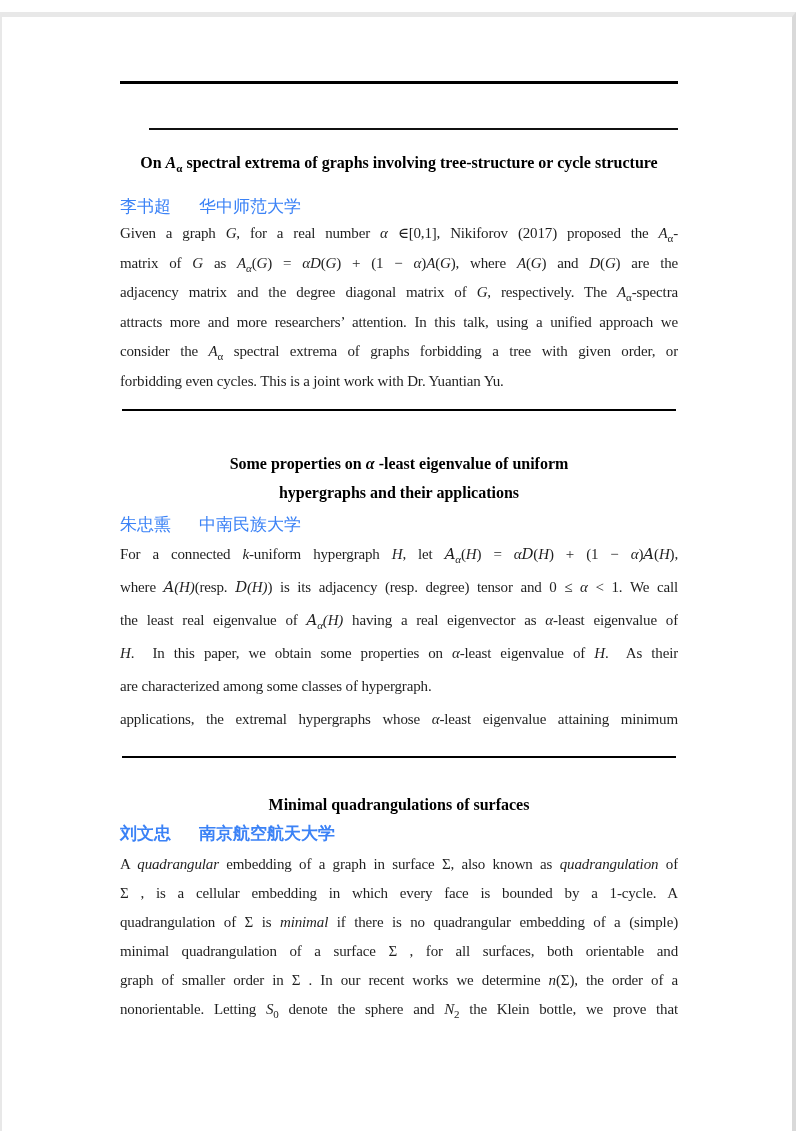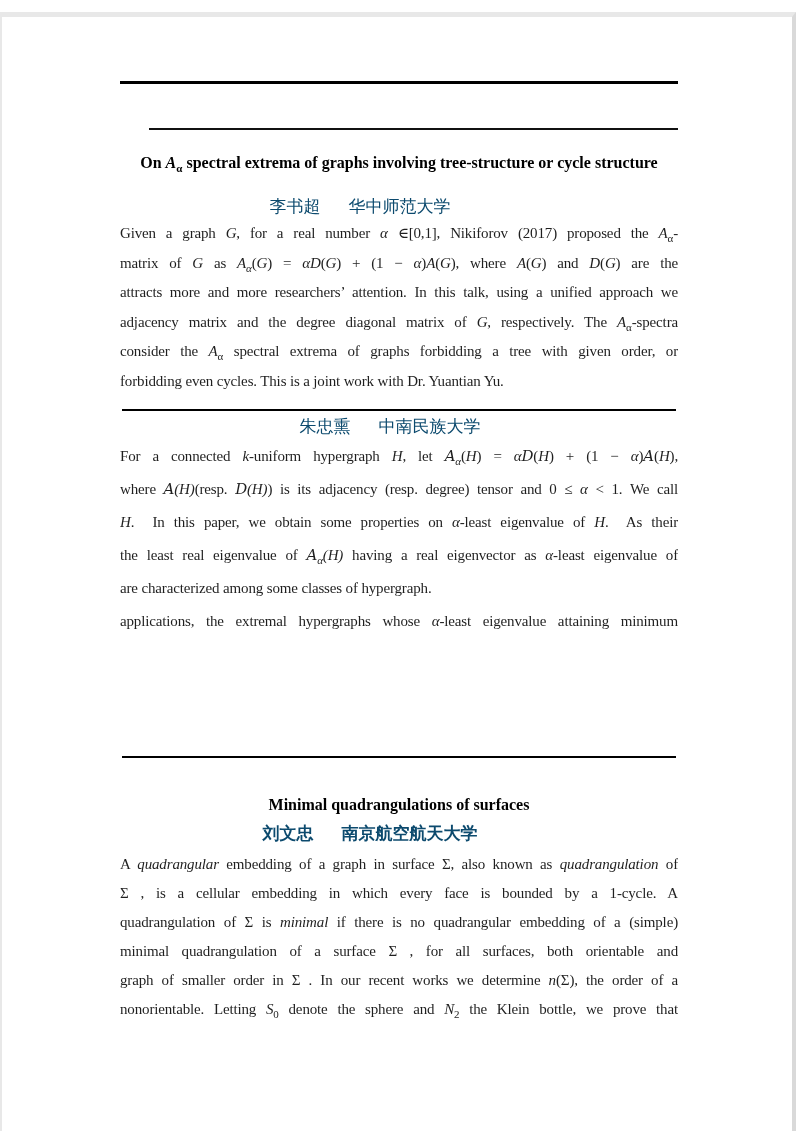"李书超 华中师范大学" .author-row { color: #0c4a6e -> #3b82f6; text-align: center -> left }
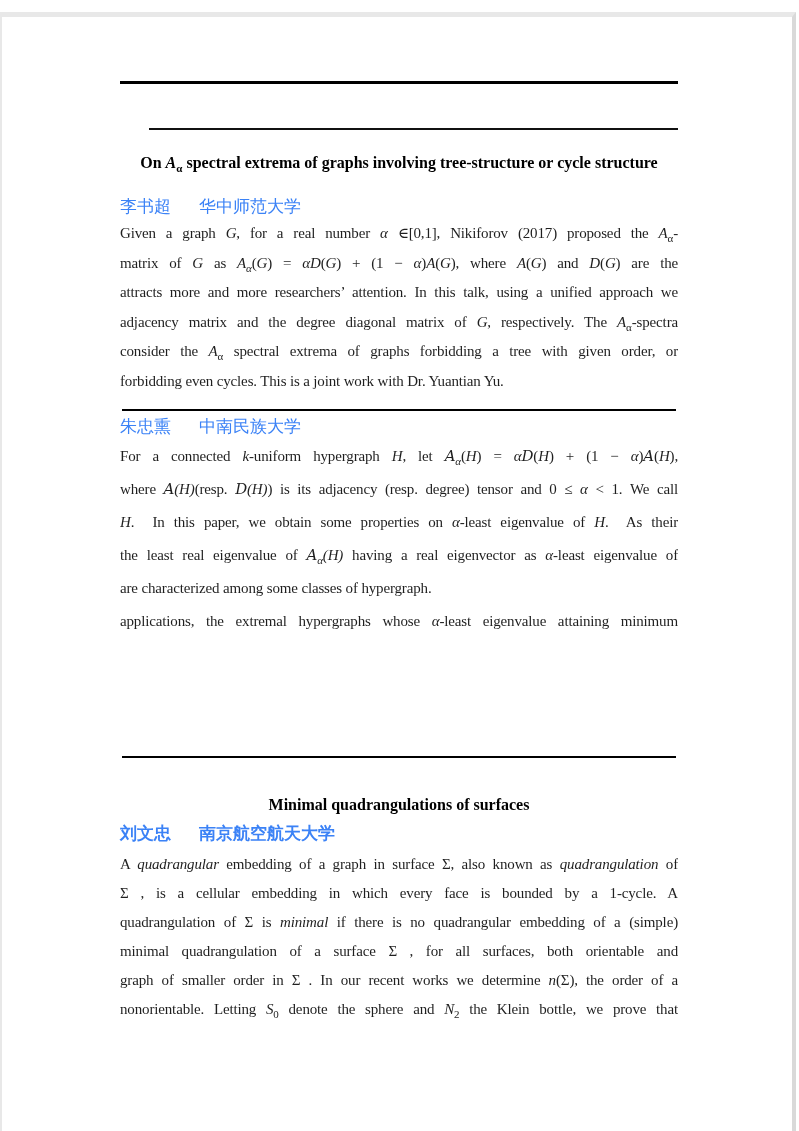"attracts more and more researchers’" div.body-line { order: before "adjacency matrix and the degree" -> after "adjacency matrix and the degree" }
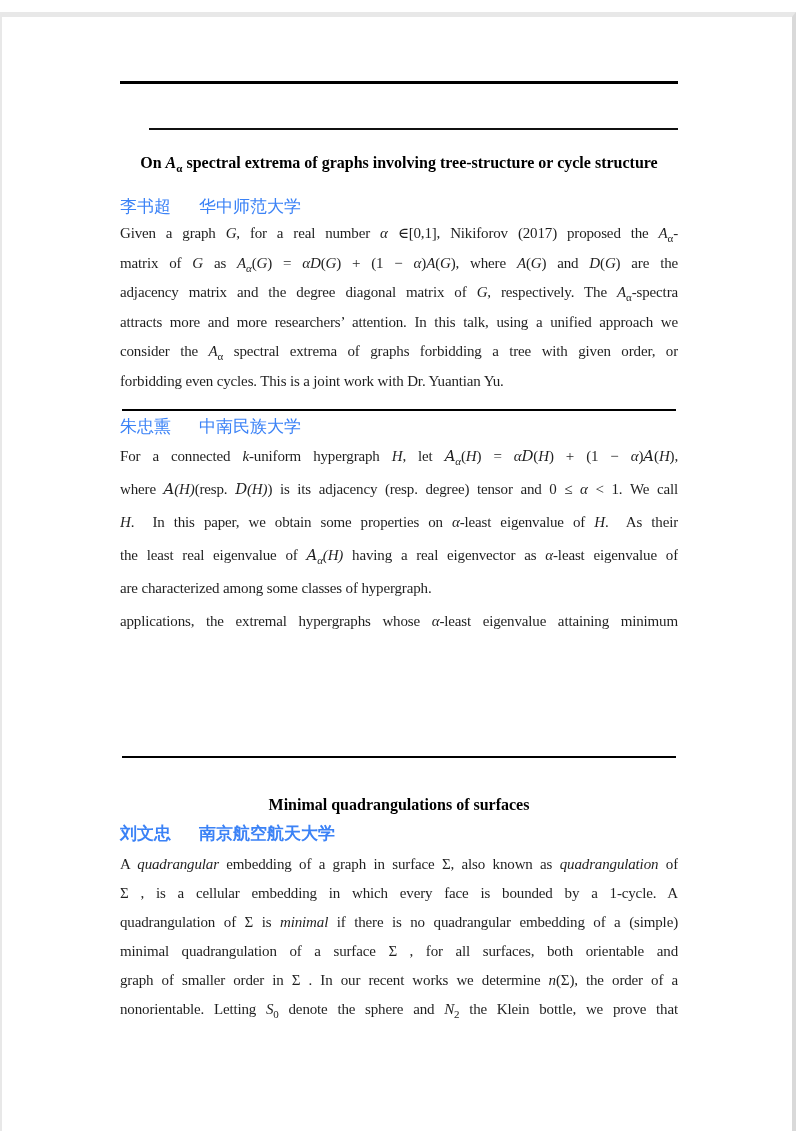"Some properties on α -least" div.abstract-title { html: none -> <div> <div><span>Some properties on </span><span>α</span><span> -least eigenvalue of uniform</span></div> <div><span>hypergraphs and their applications</span></div> </div> }
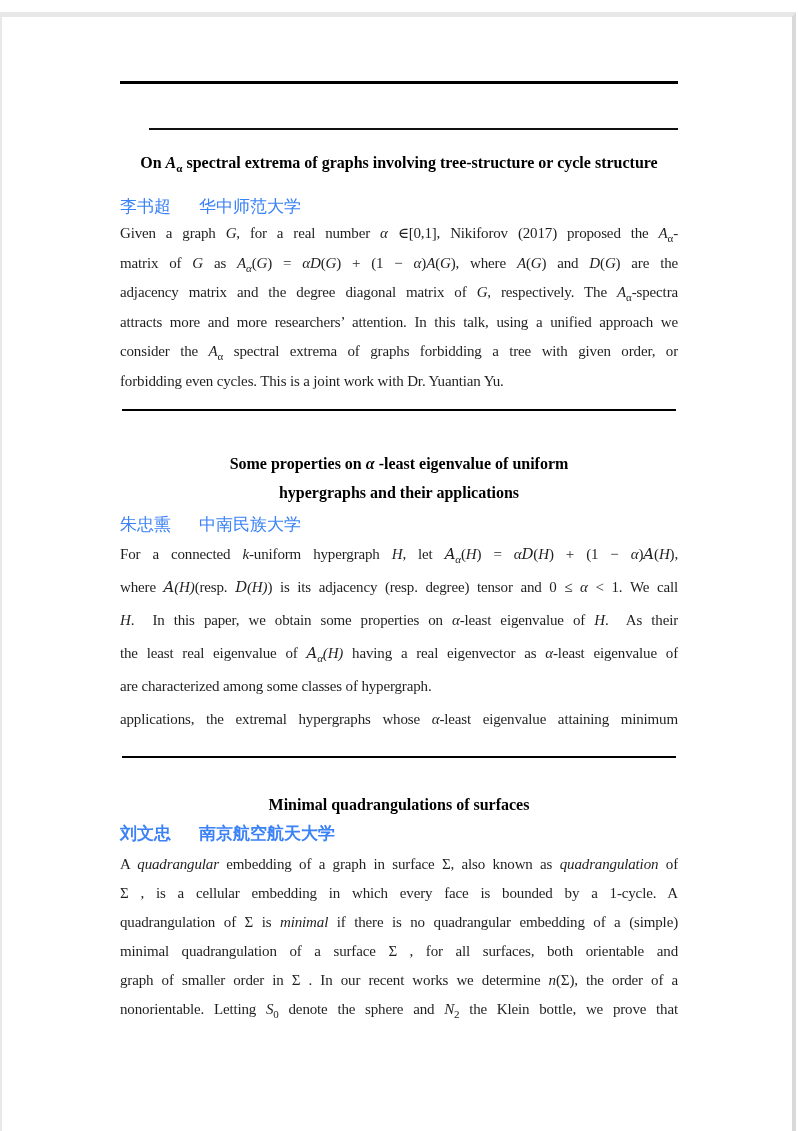"H. In this paper, we" div.body-line { order: before "the least real eigenvalue of" -> after "the least real eigenvalue of" }
